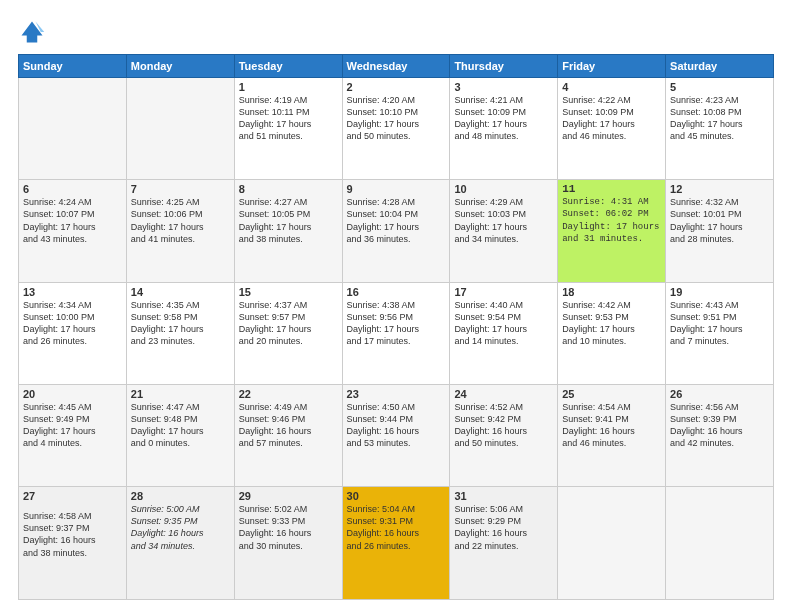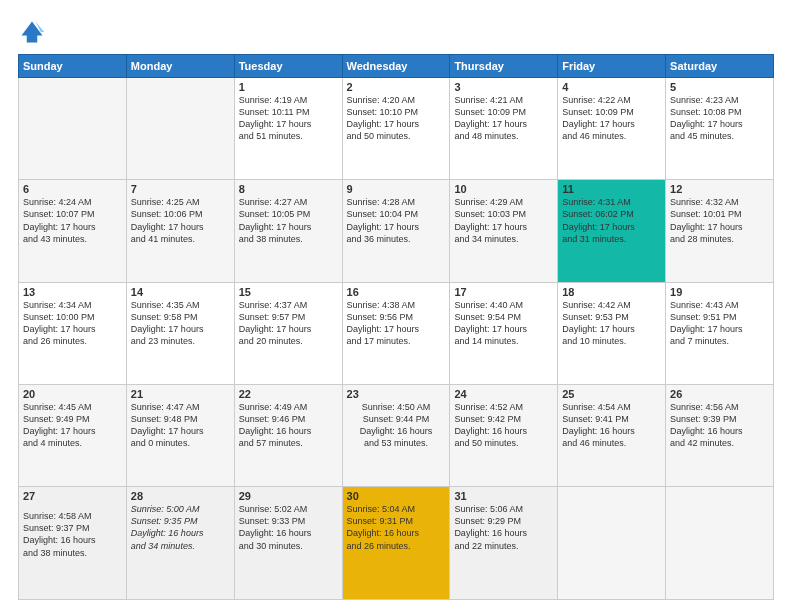"11" td { background: #14b8a6 -> #bef264; font-family: none -> Liberation Mono, monospace }
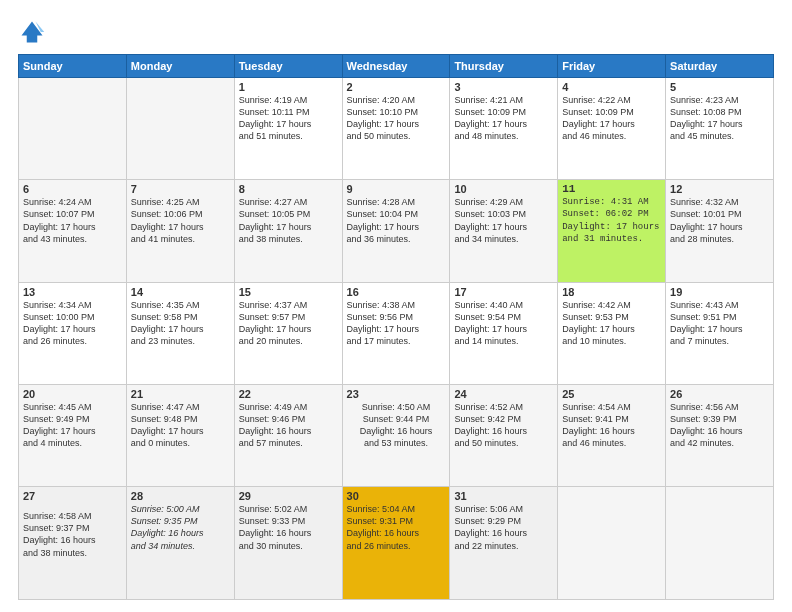"Sunrise: 4:50 AM" div.day-info { text-align: center -> none }
